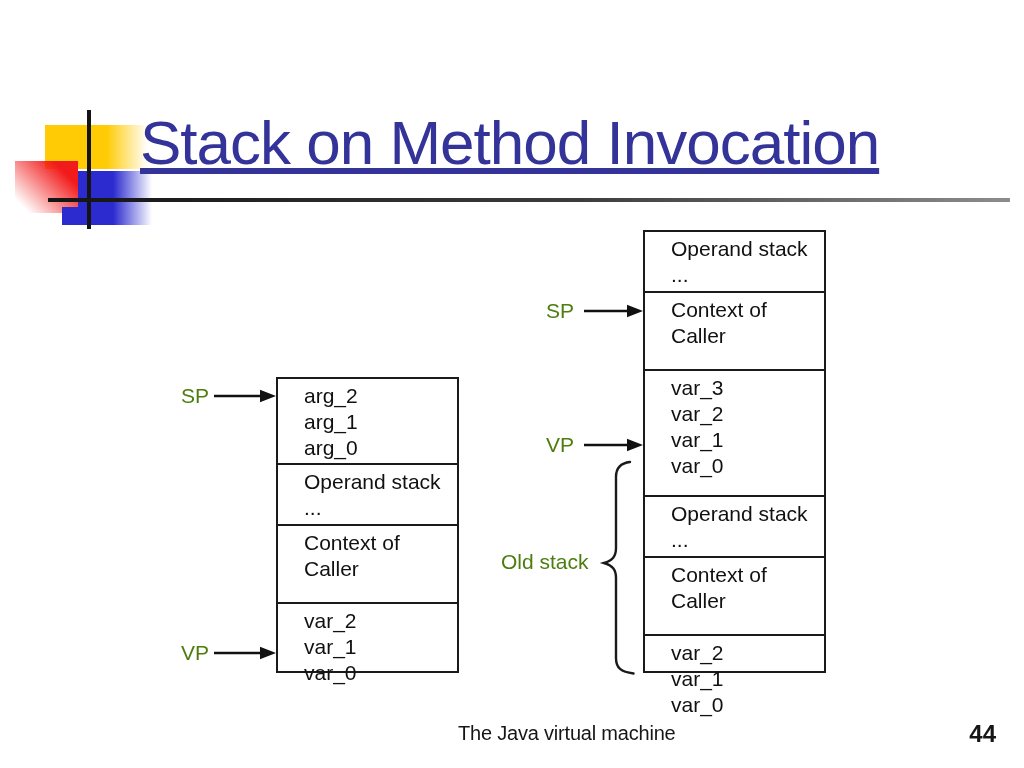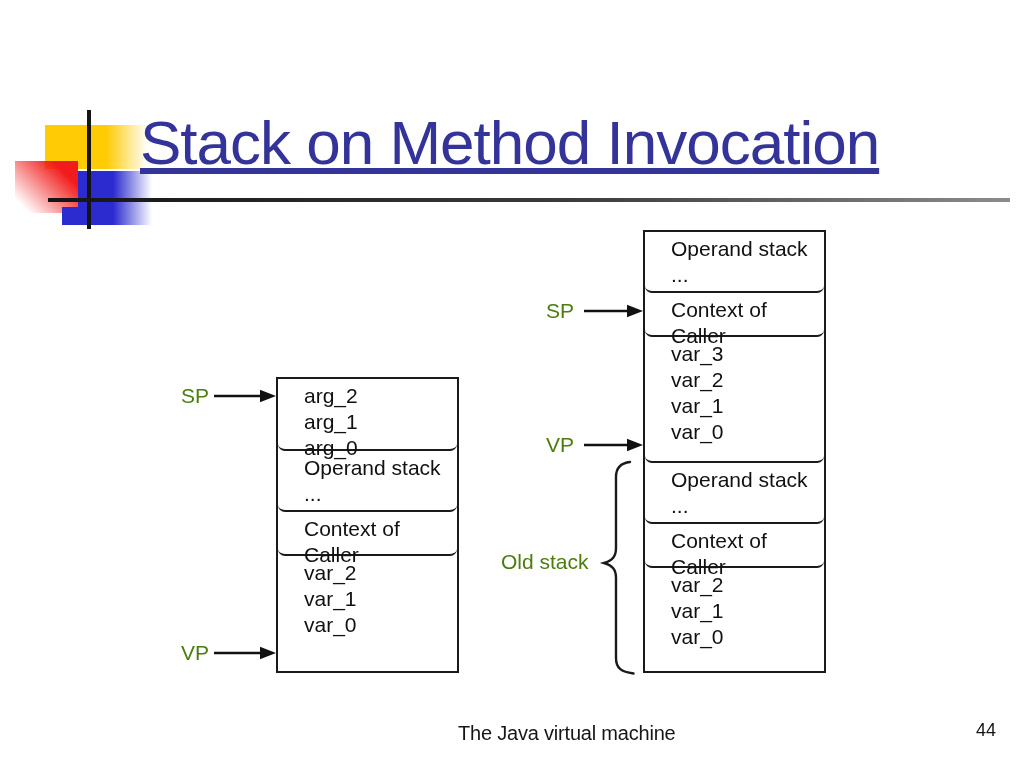"Operand stack" .cell { border-radius: 7px -> none }
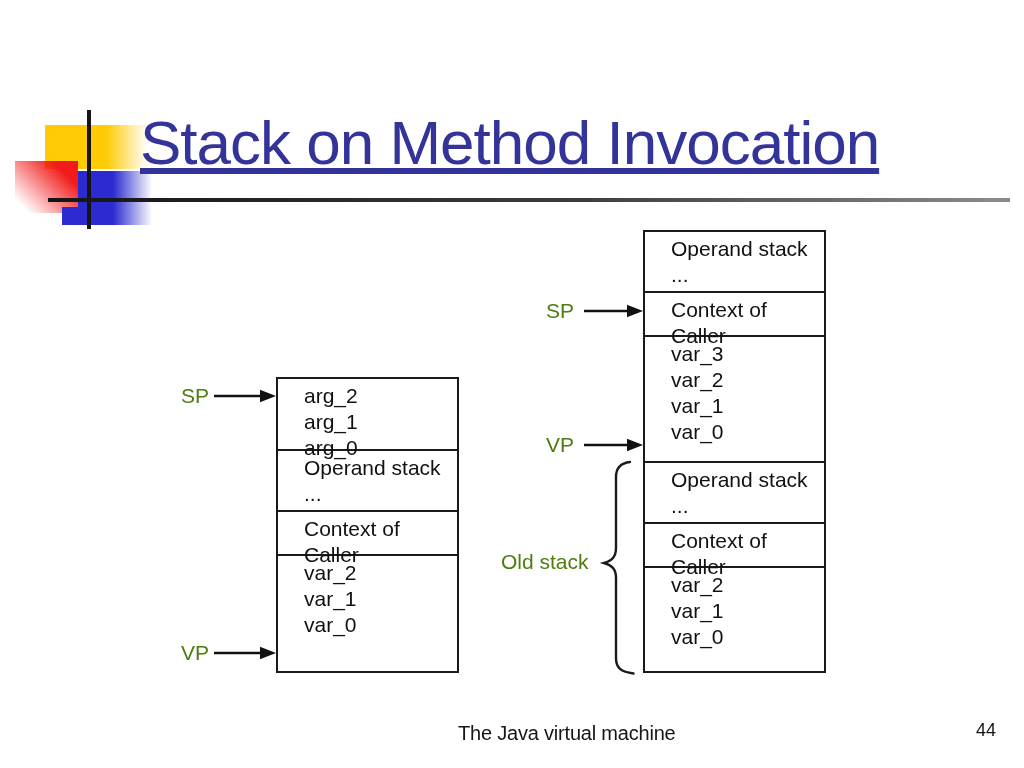"Context of" .h62 { height: 44px -> 78px }
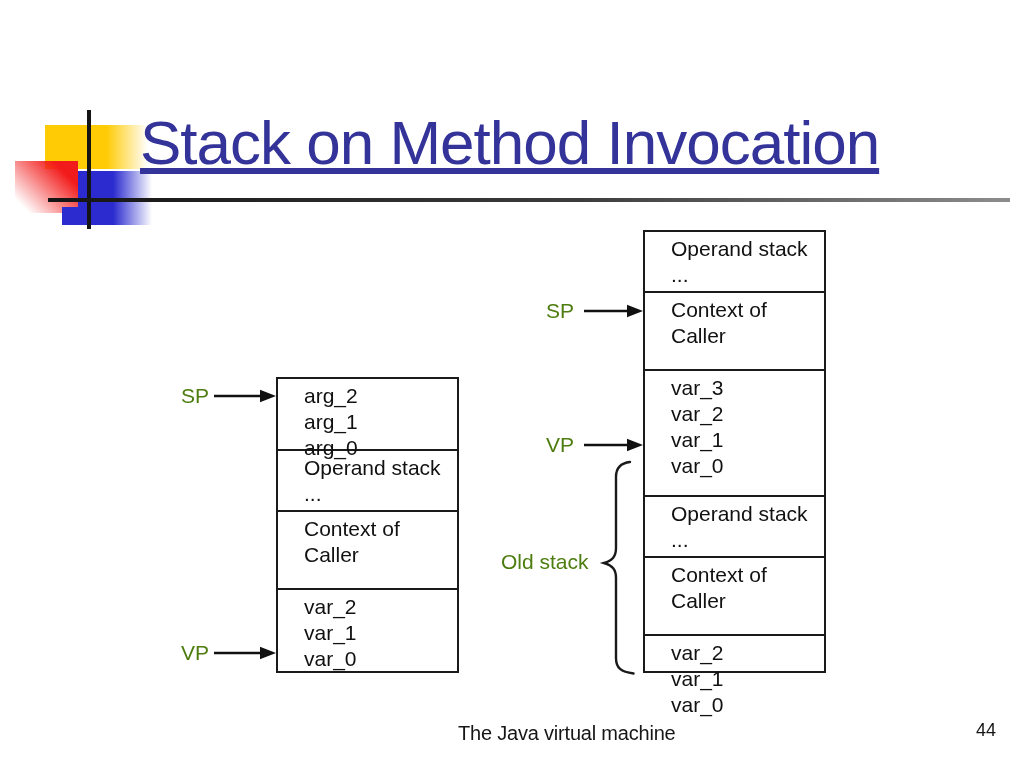"arg_2" .h86 { height: 72px -> 86px }
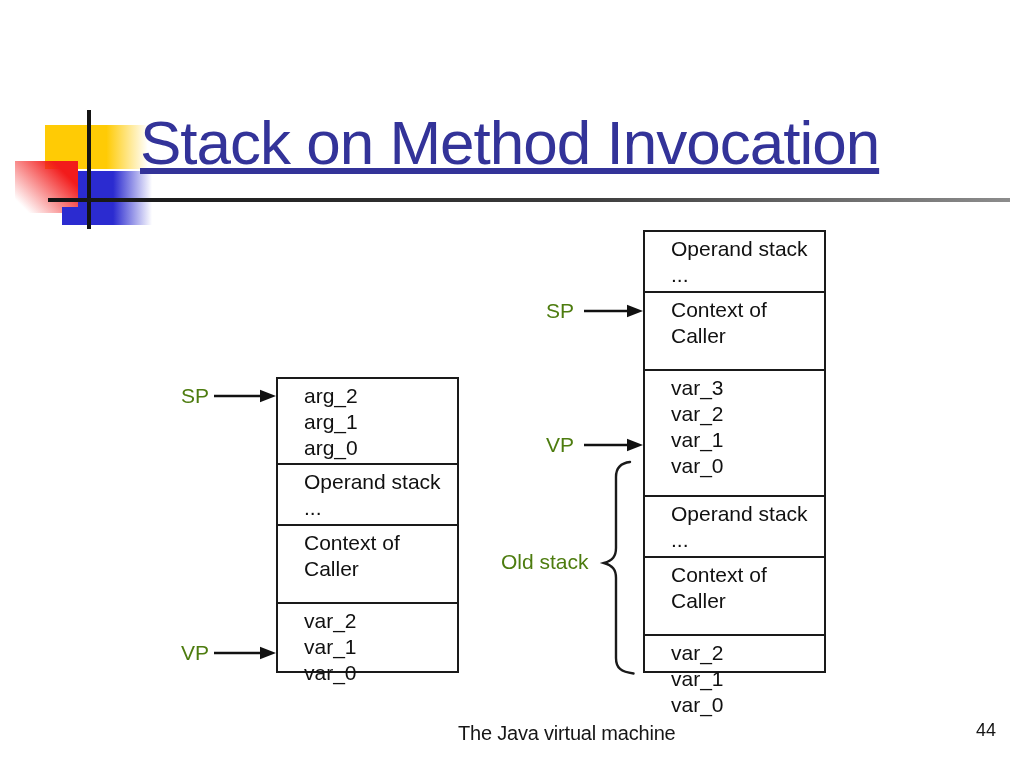"44" .page-number { font-size: 18px -> 24px; font-weight: none -> bold }
